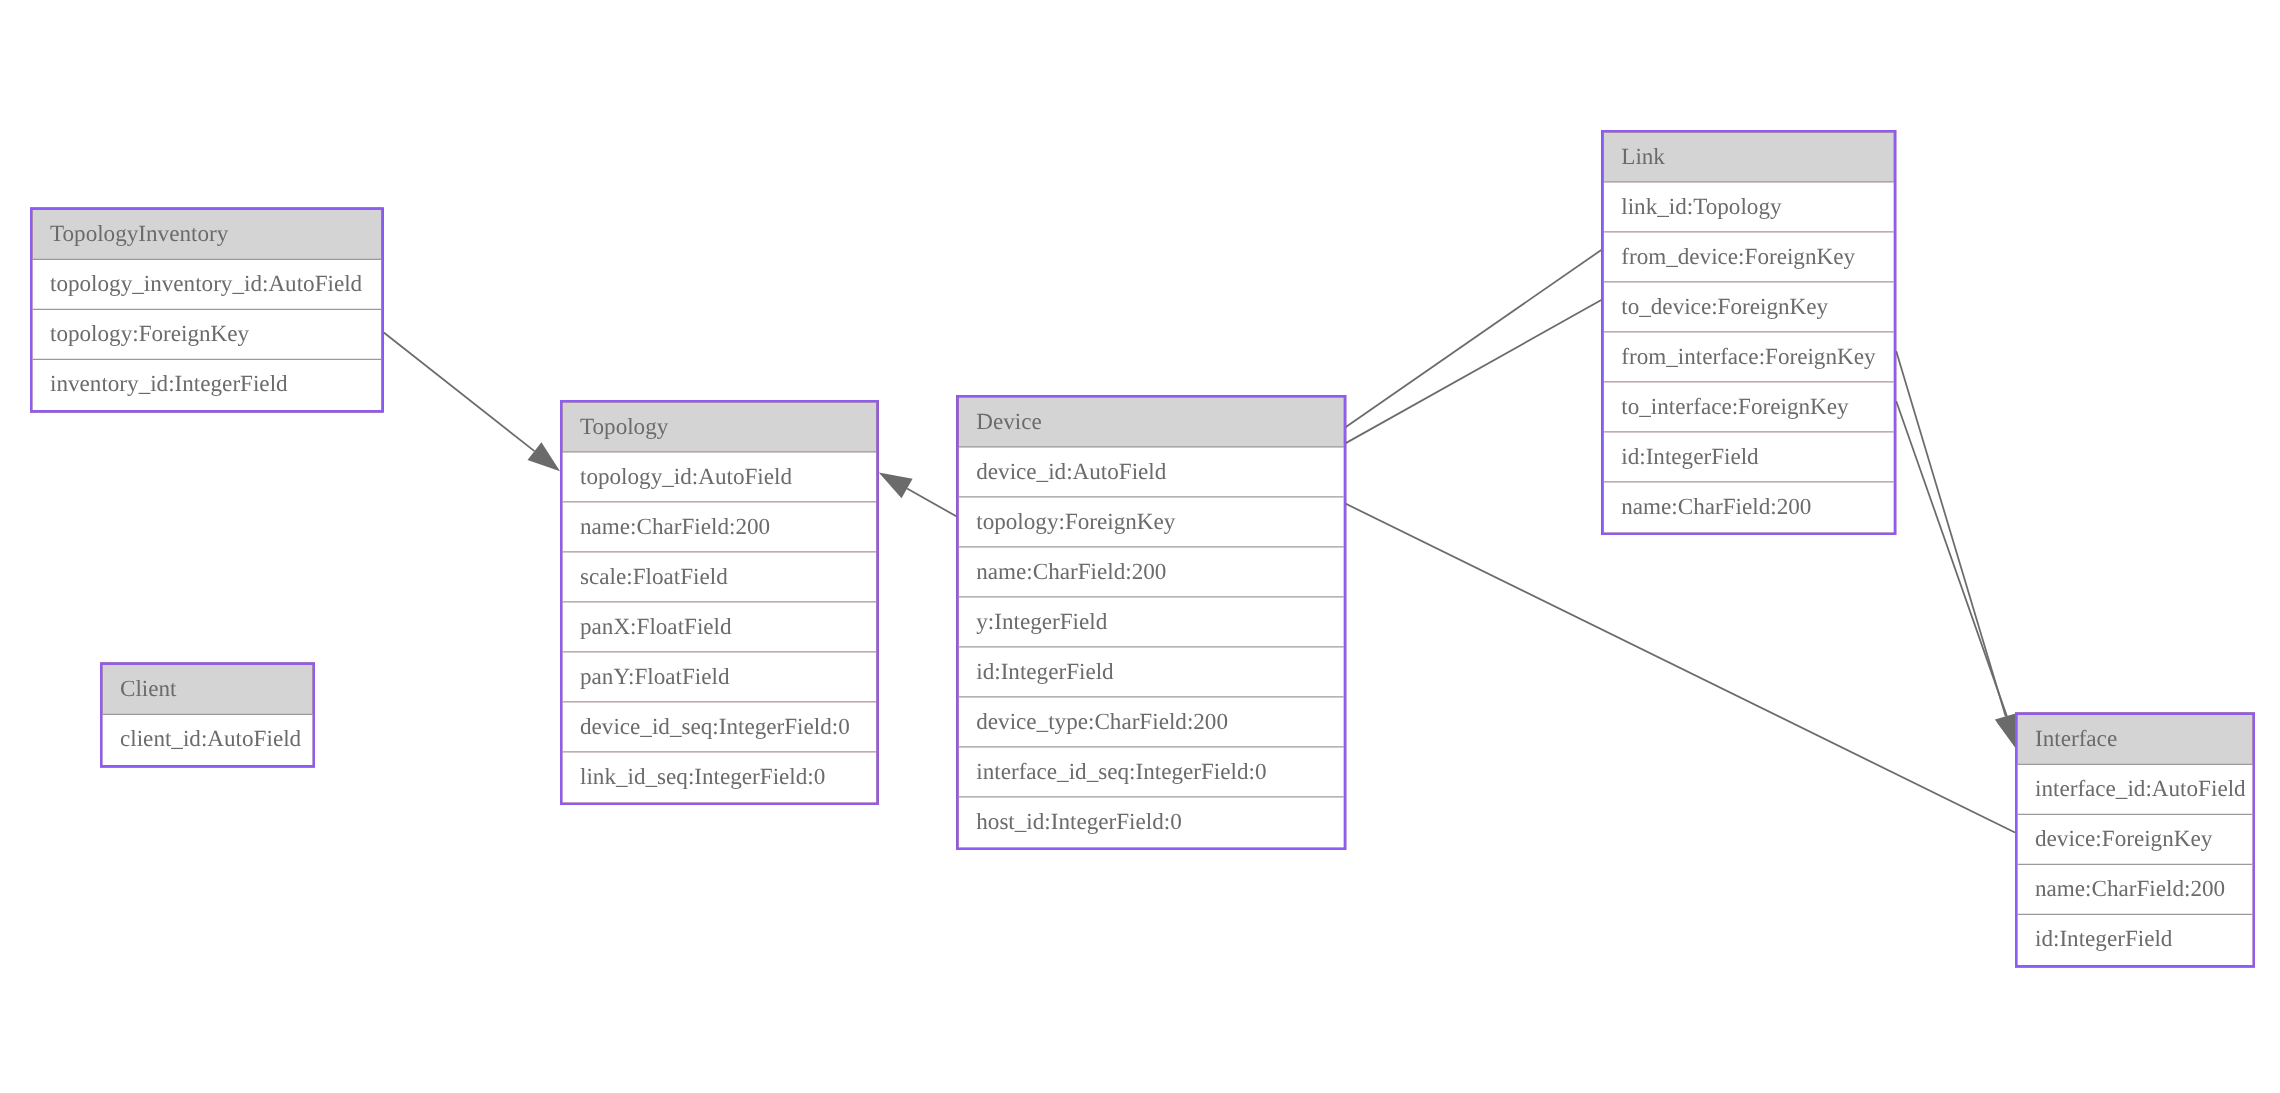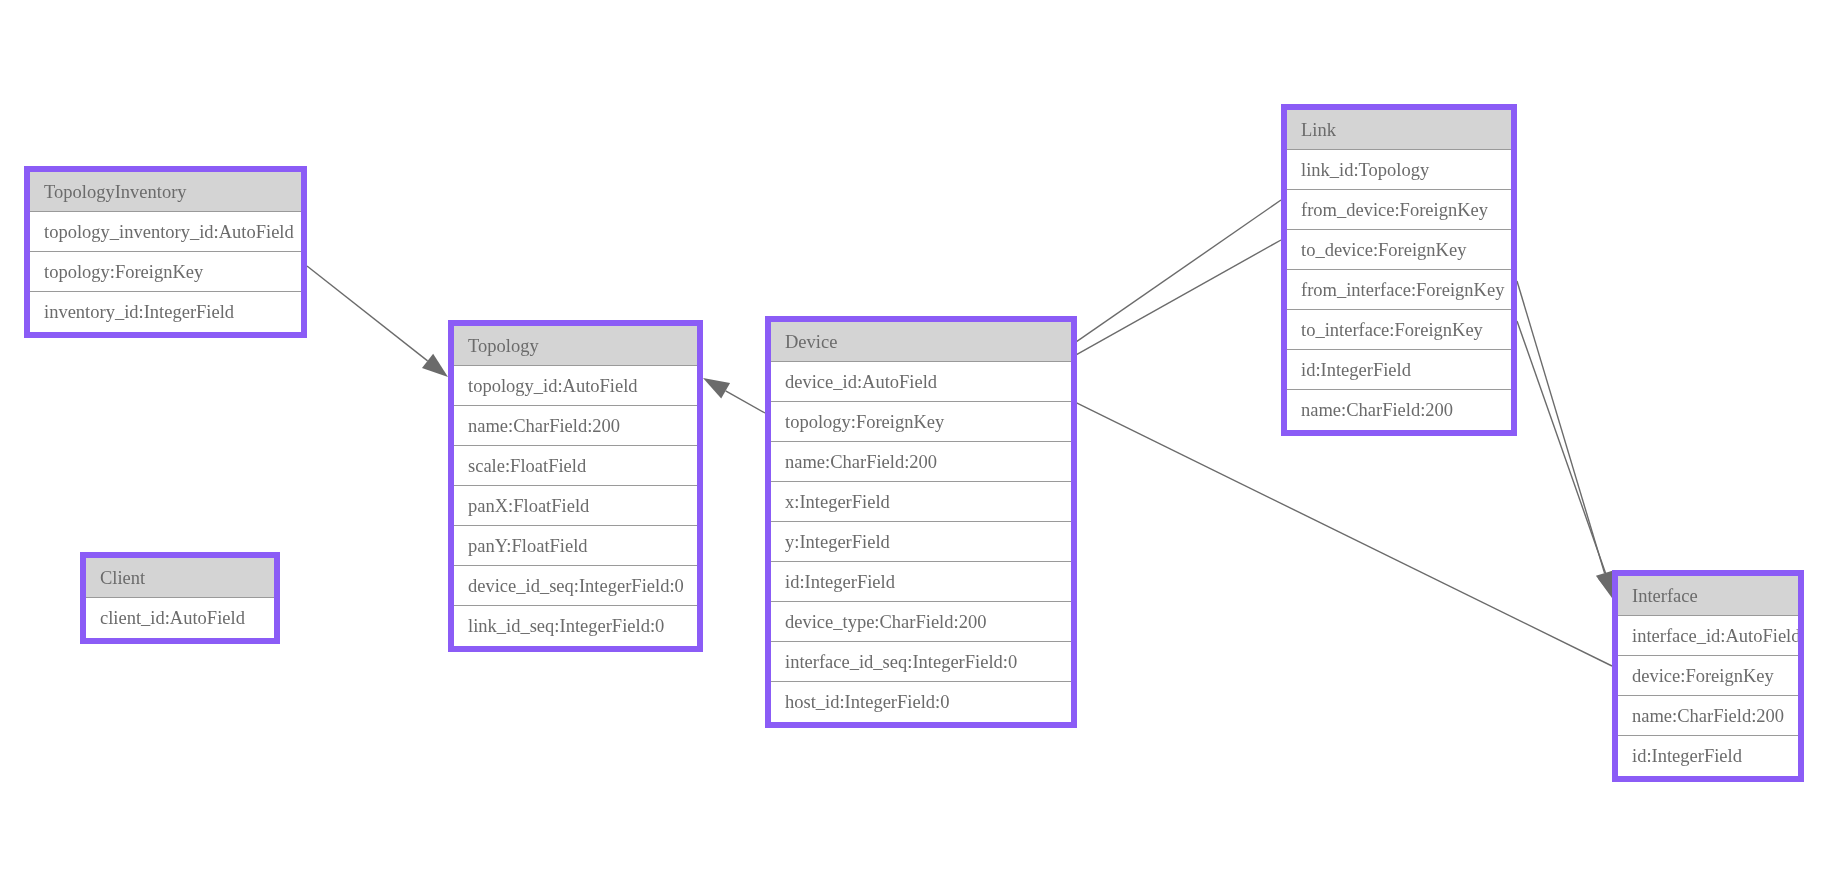"Link" .entity { border: 6px solid #8b5cf6 -> 2px solid #8b5cf6 }
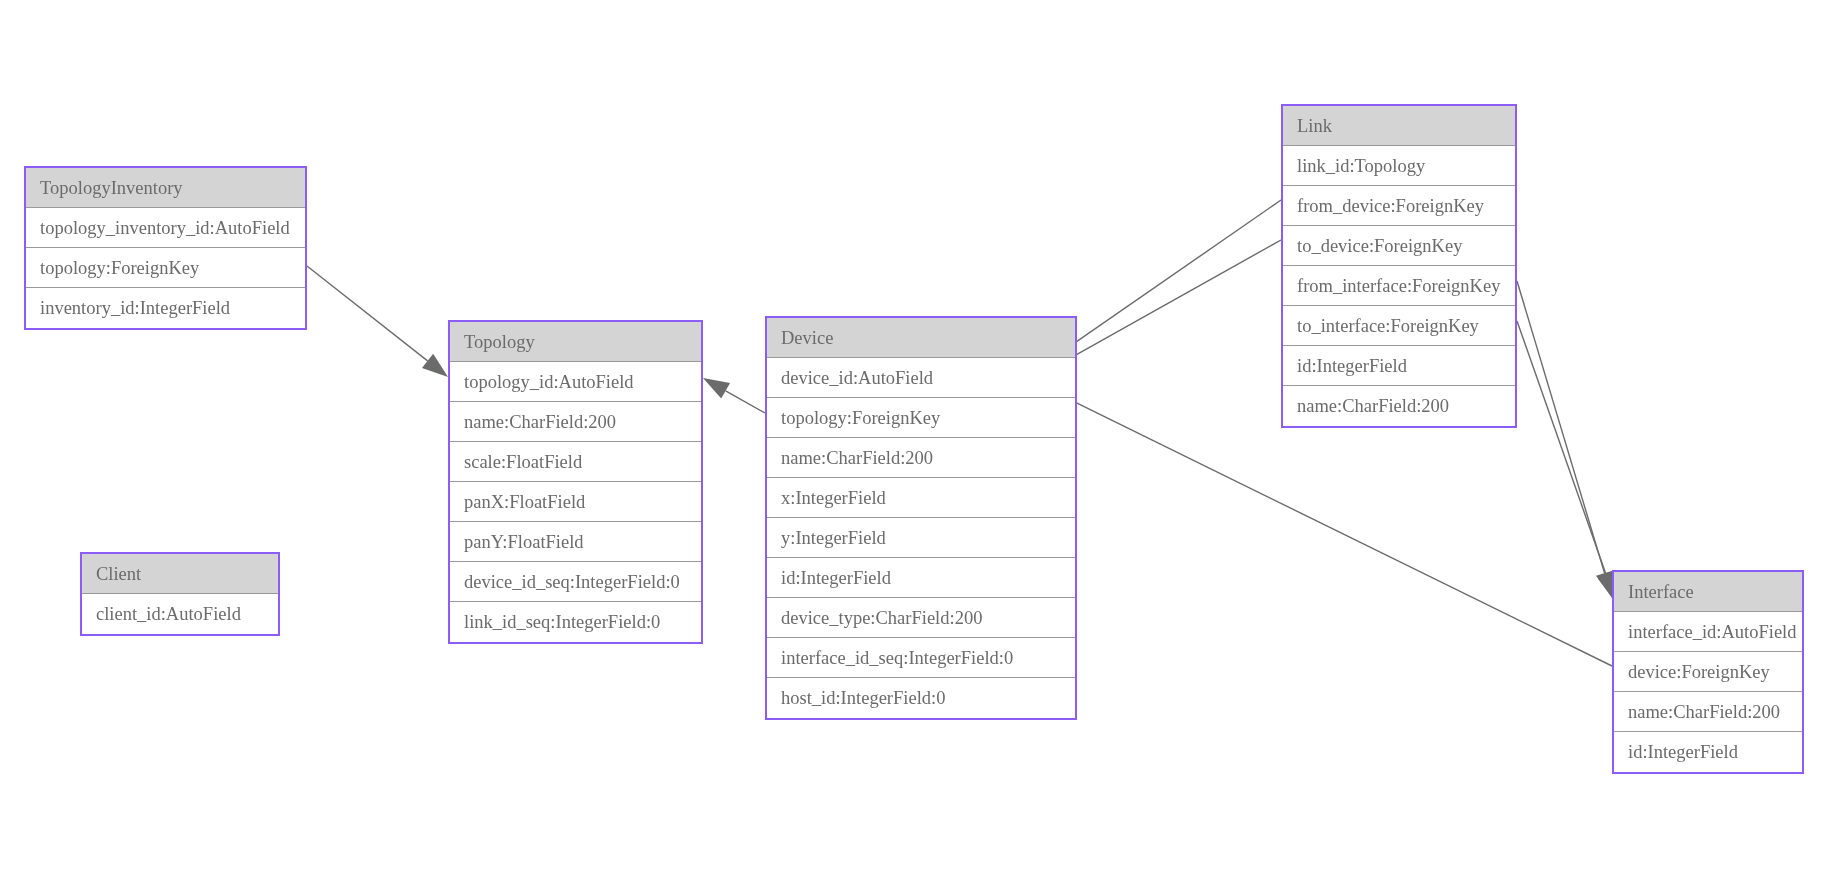"x:IntegerField" div.field-row { html: <div>x:IntegerField</div> -> none }
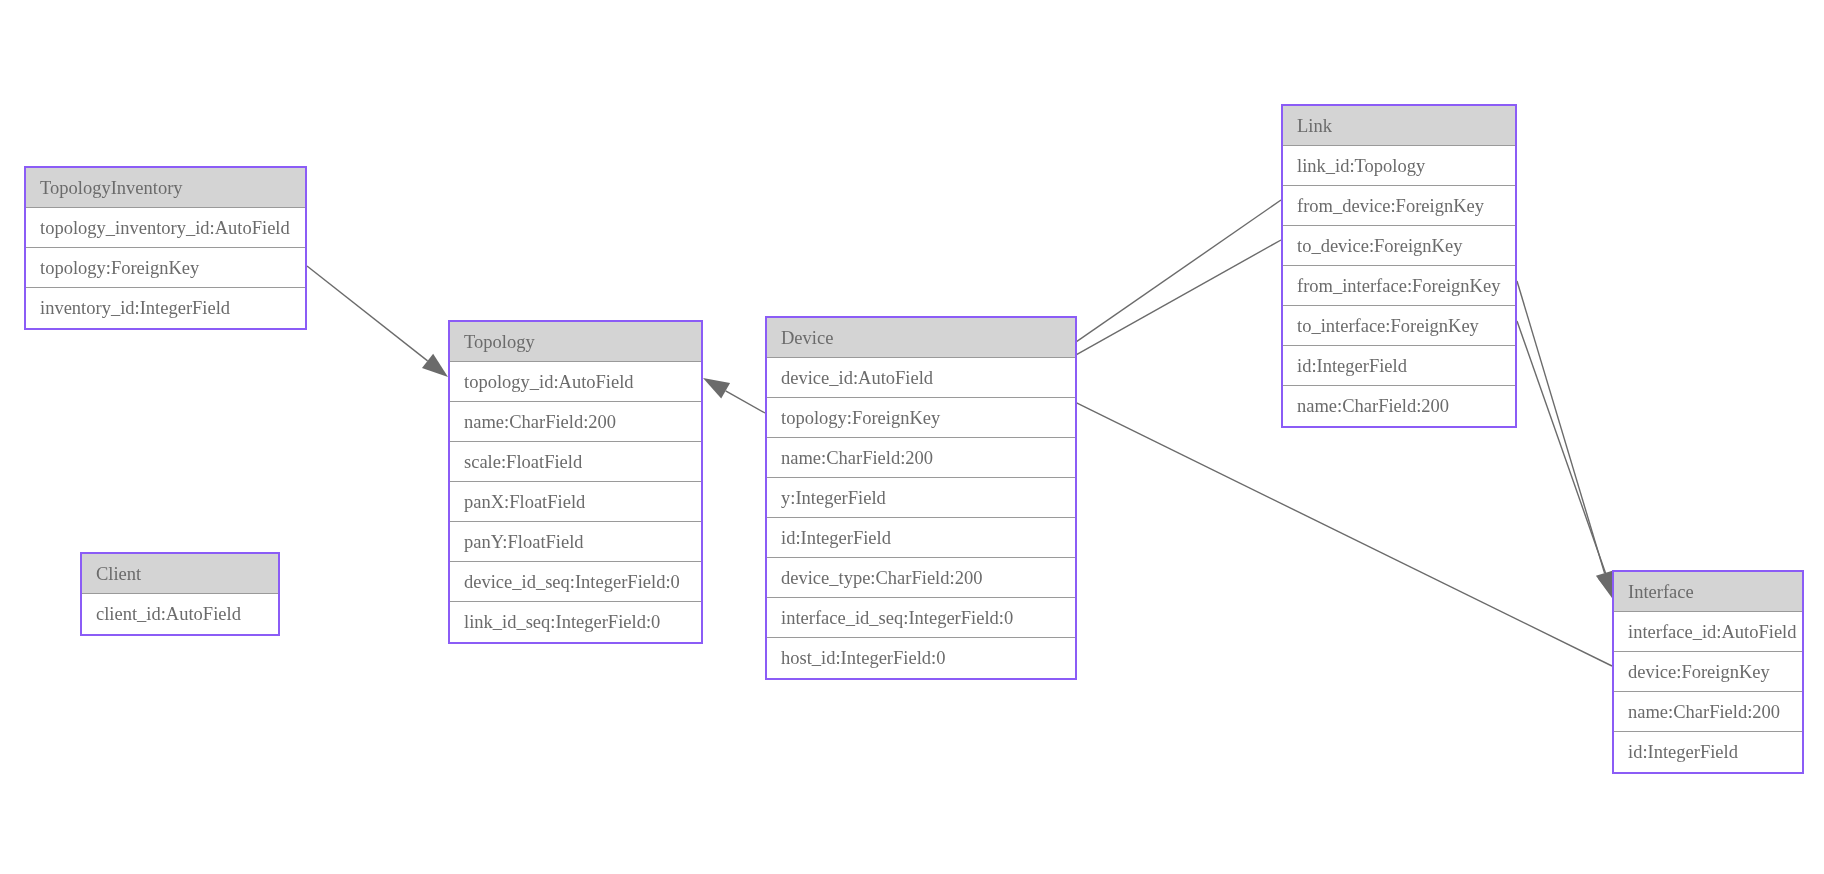"Client" div.entity { top: 552px -> 530px; width: 200px -> 172px }
